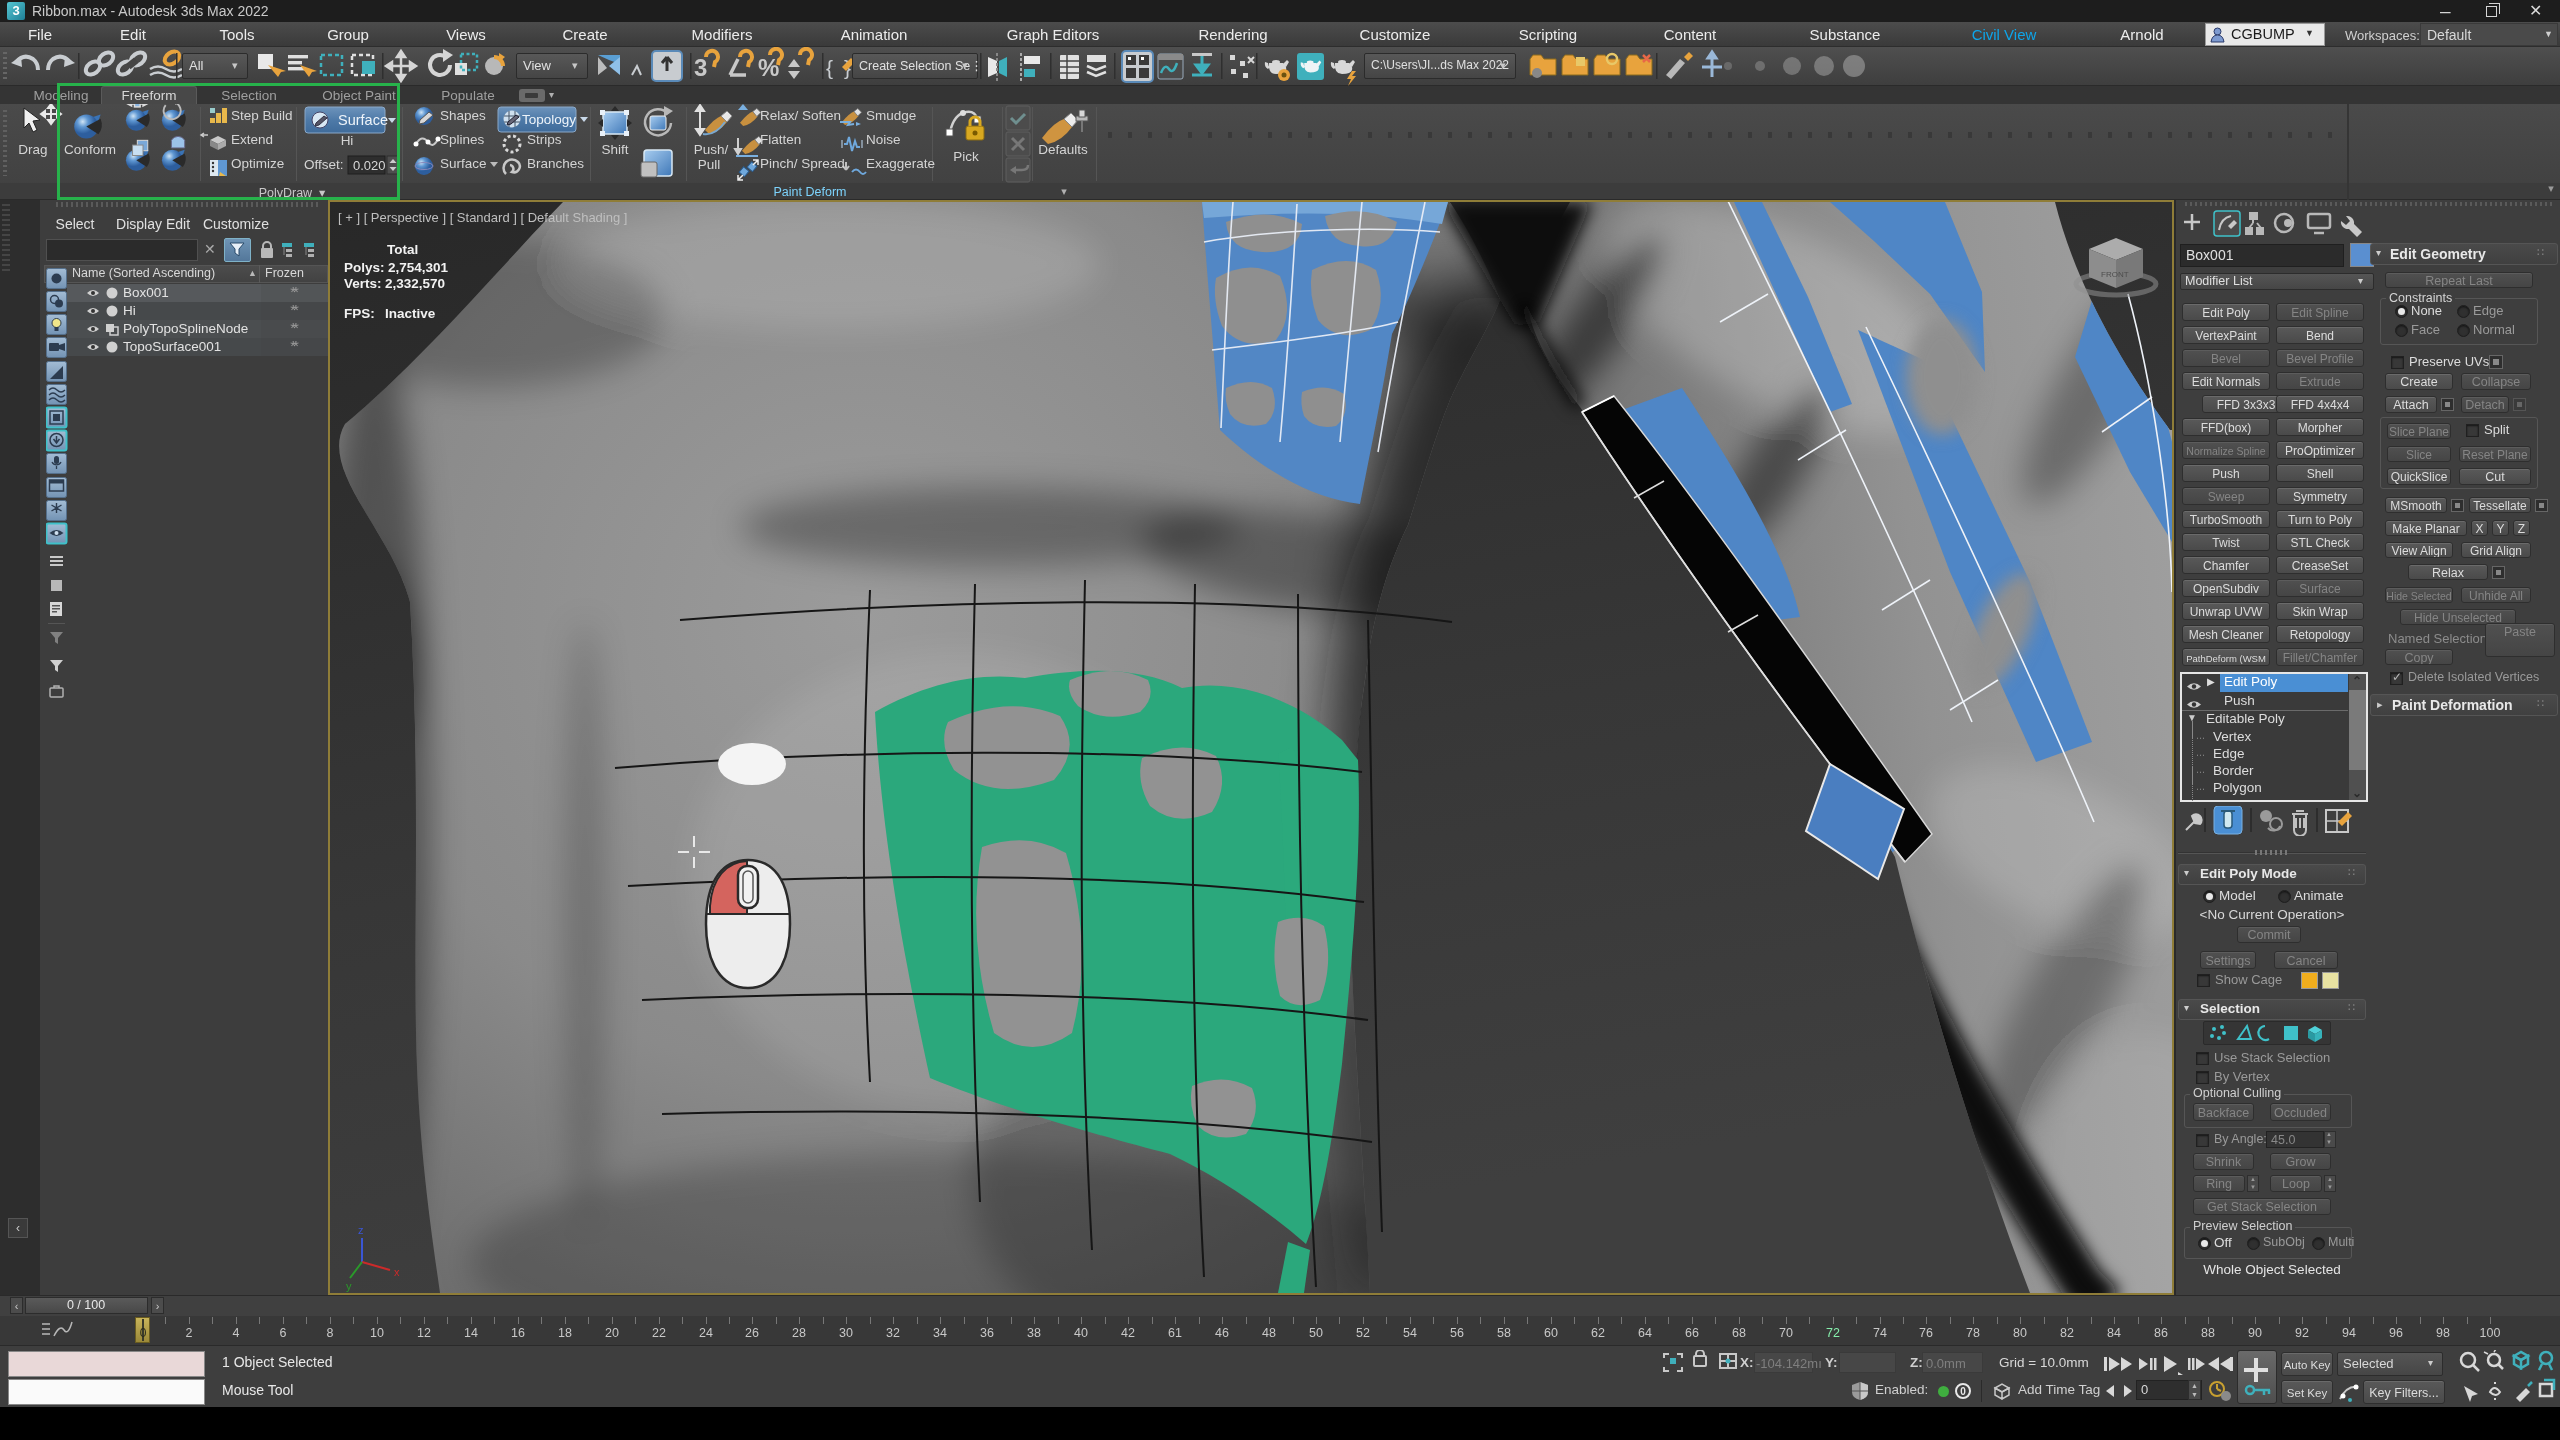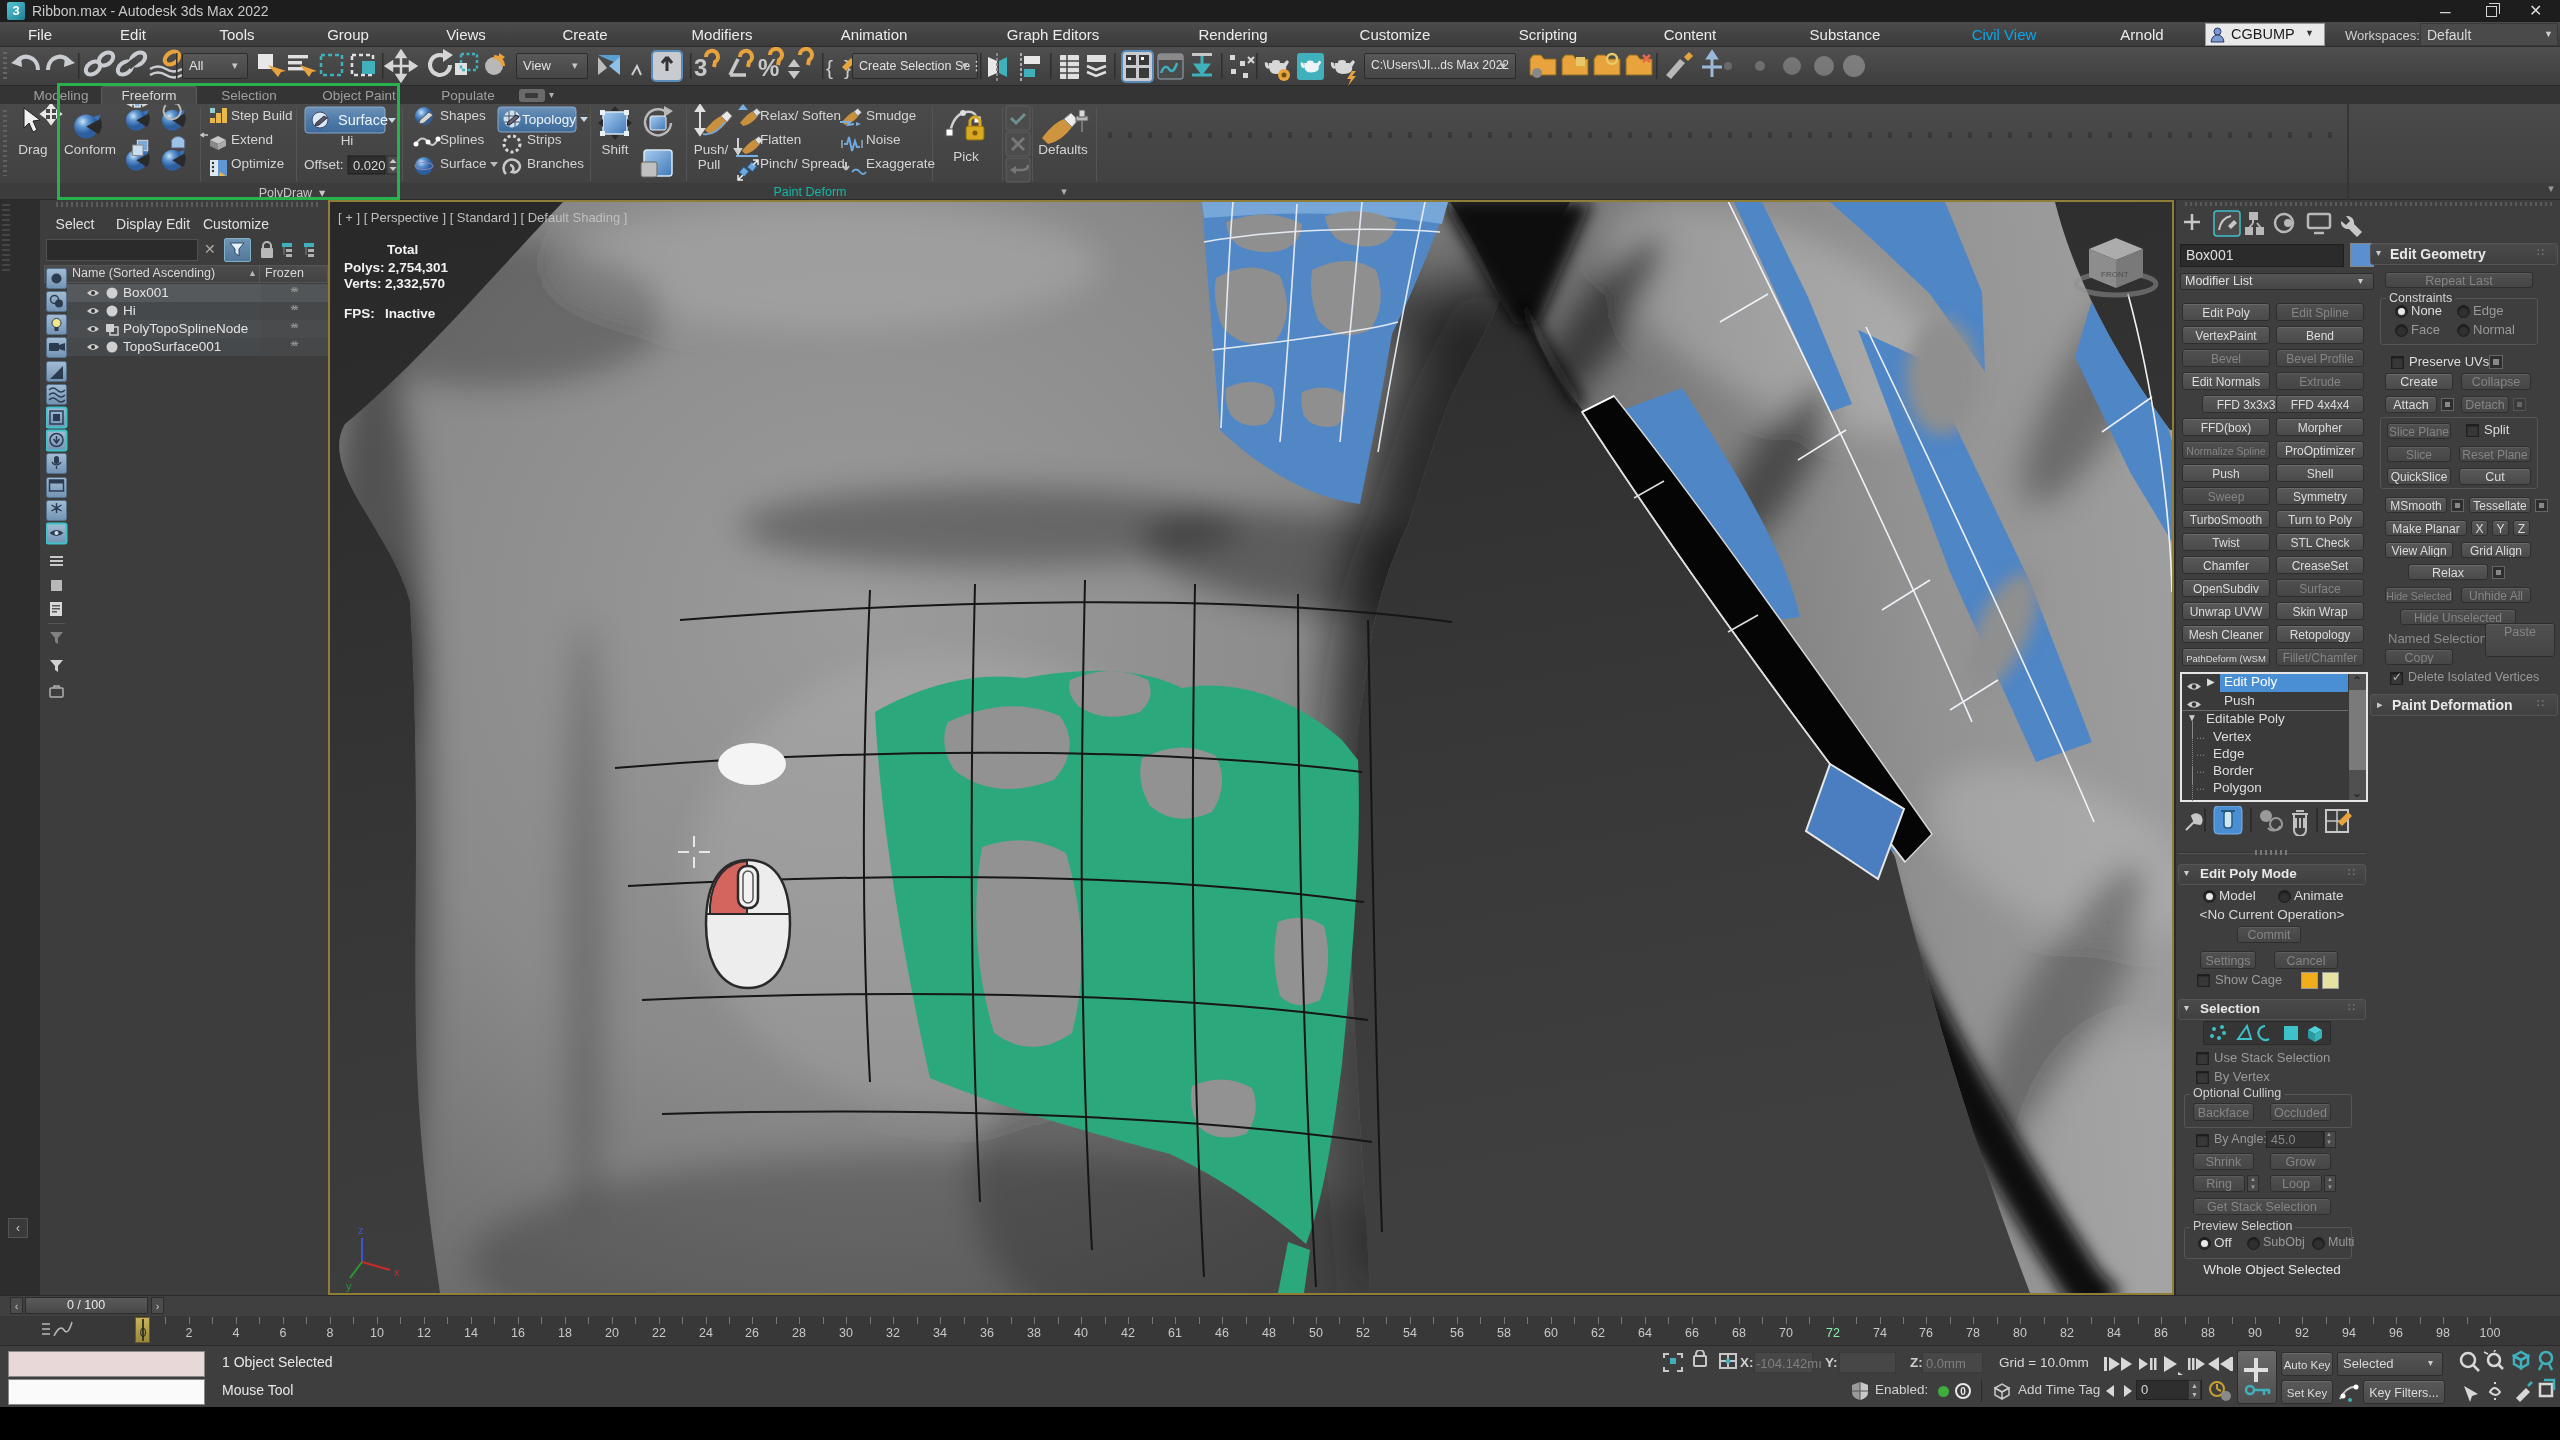"Paint Deform" div.t { color: #14b8a6 -> #7dd3fc }
